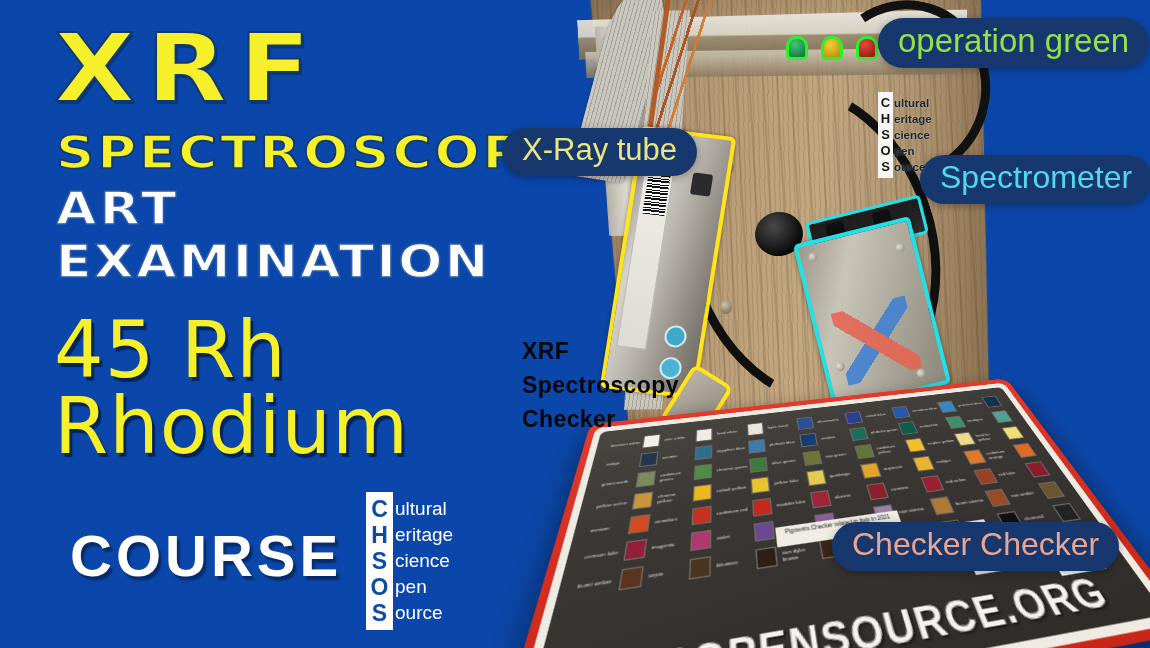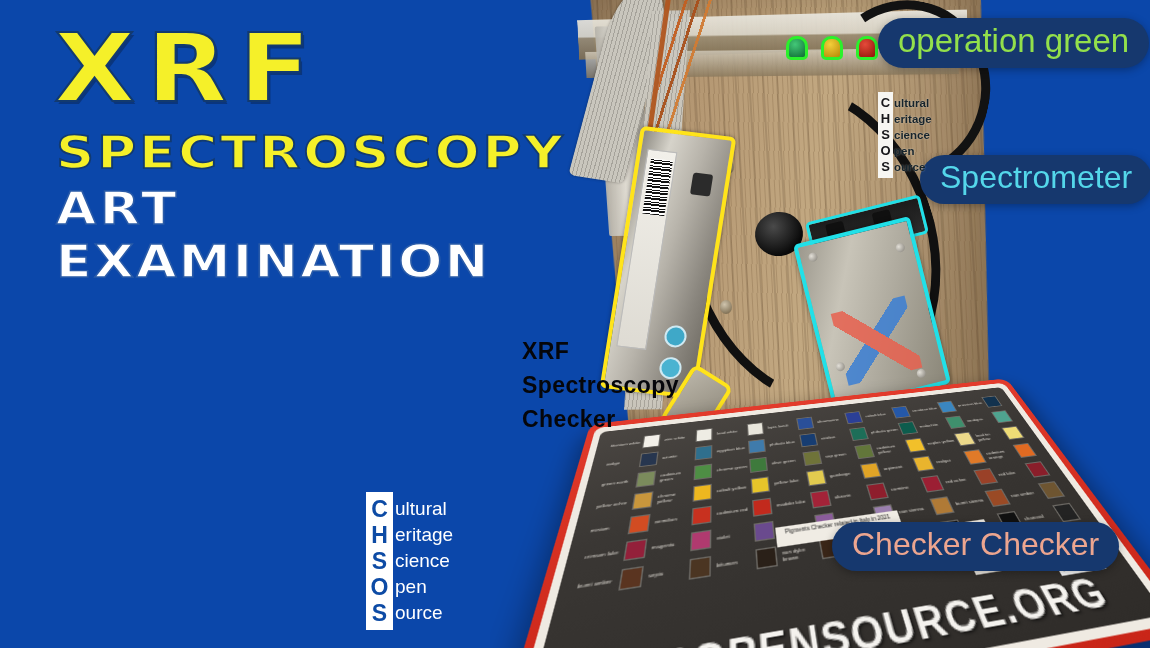"X-Ray tube" div.pill { html: none -> <div>X-Ray tube</div> }
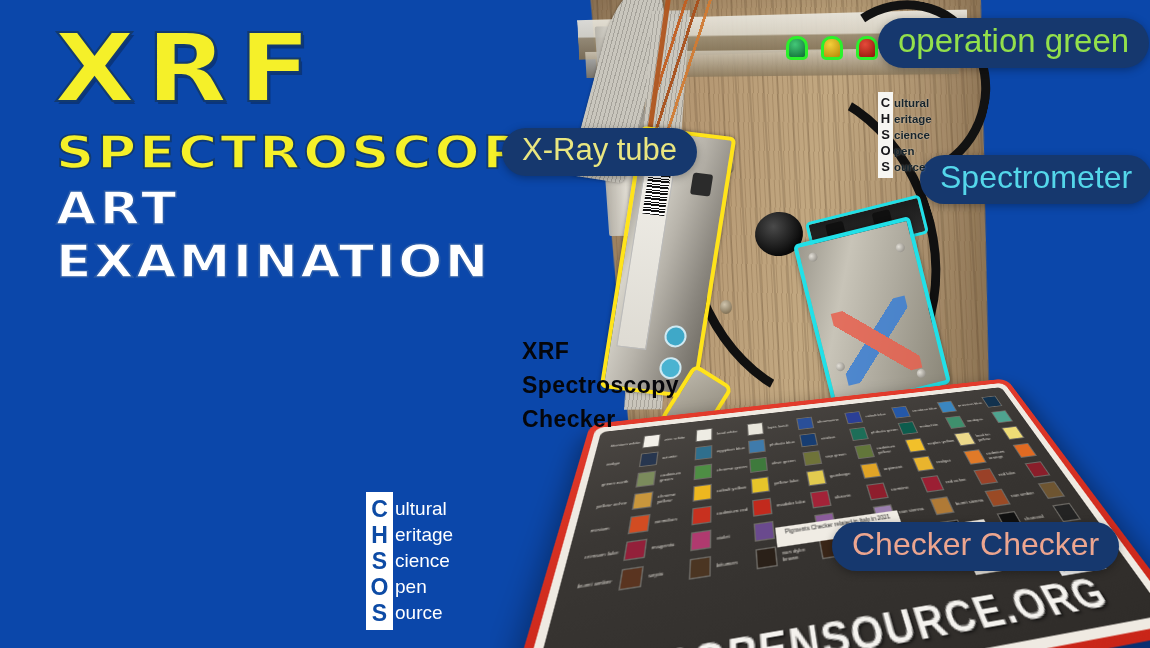"45 Rh" div.title-elem { html: none -> <div> <span>45 Rh</span> <span>Rhodium</span> </div> }
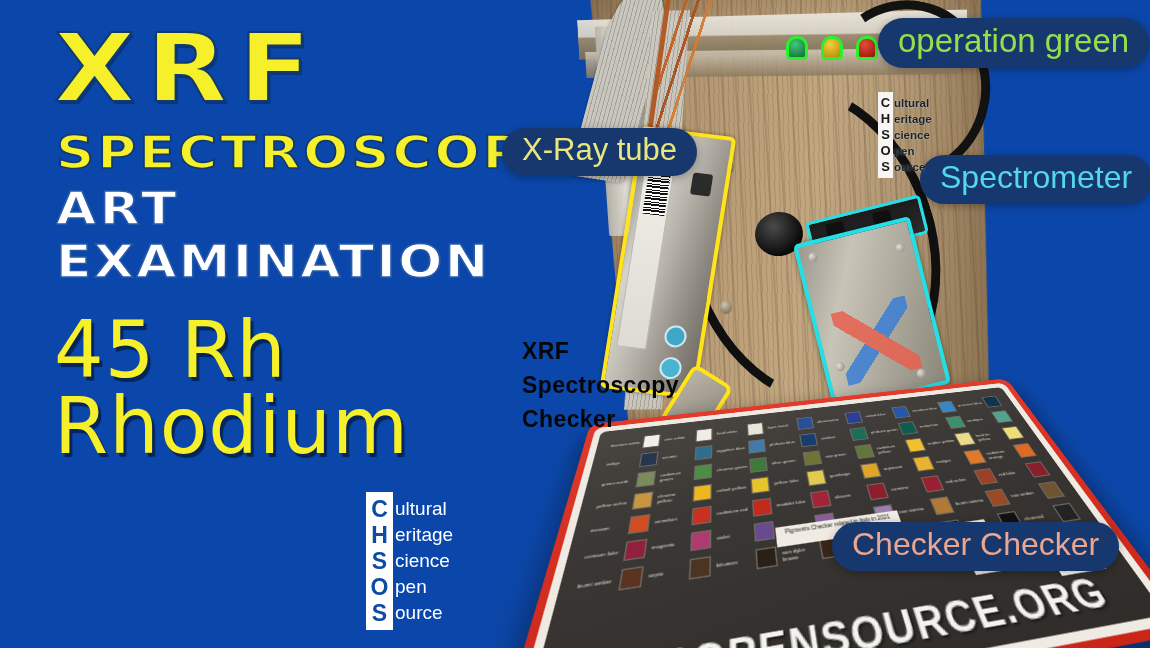"COURSE" div.title-course { html: none -> <div>COURSE</div> }
